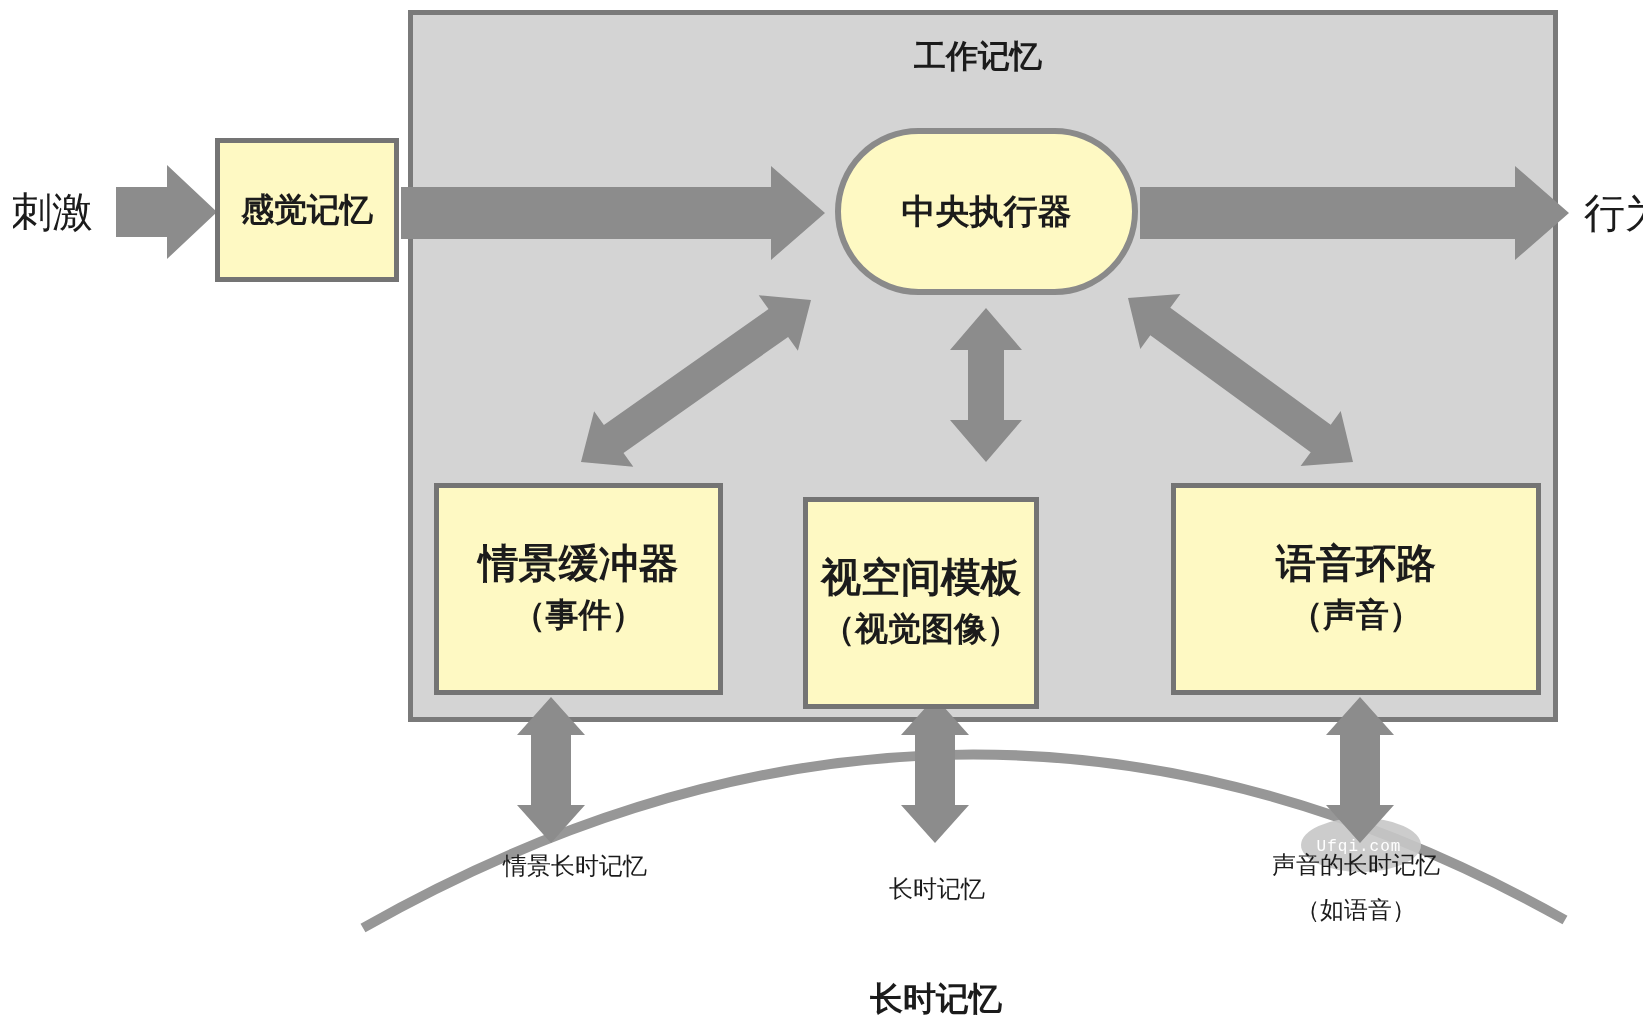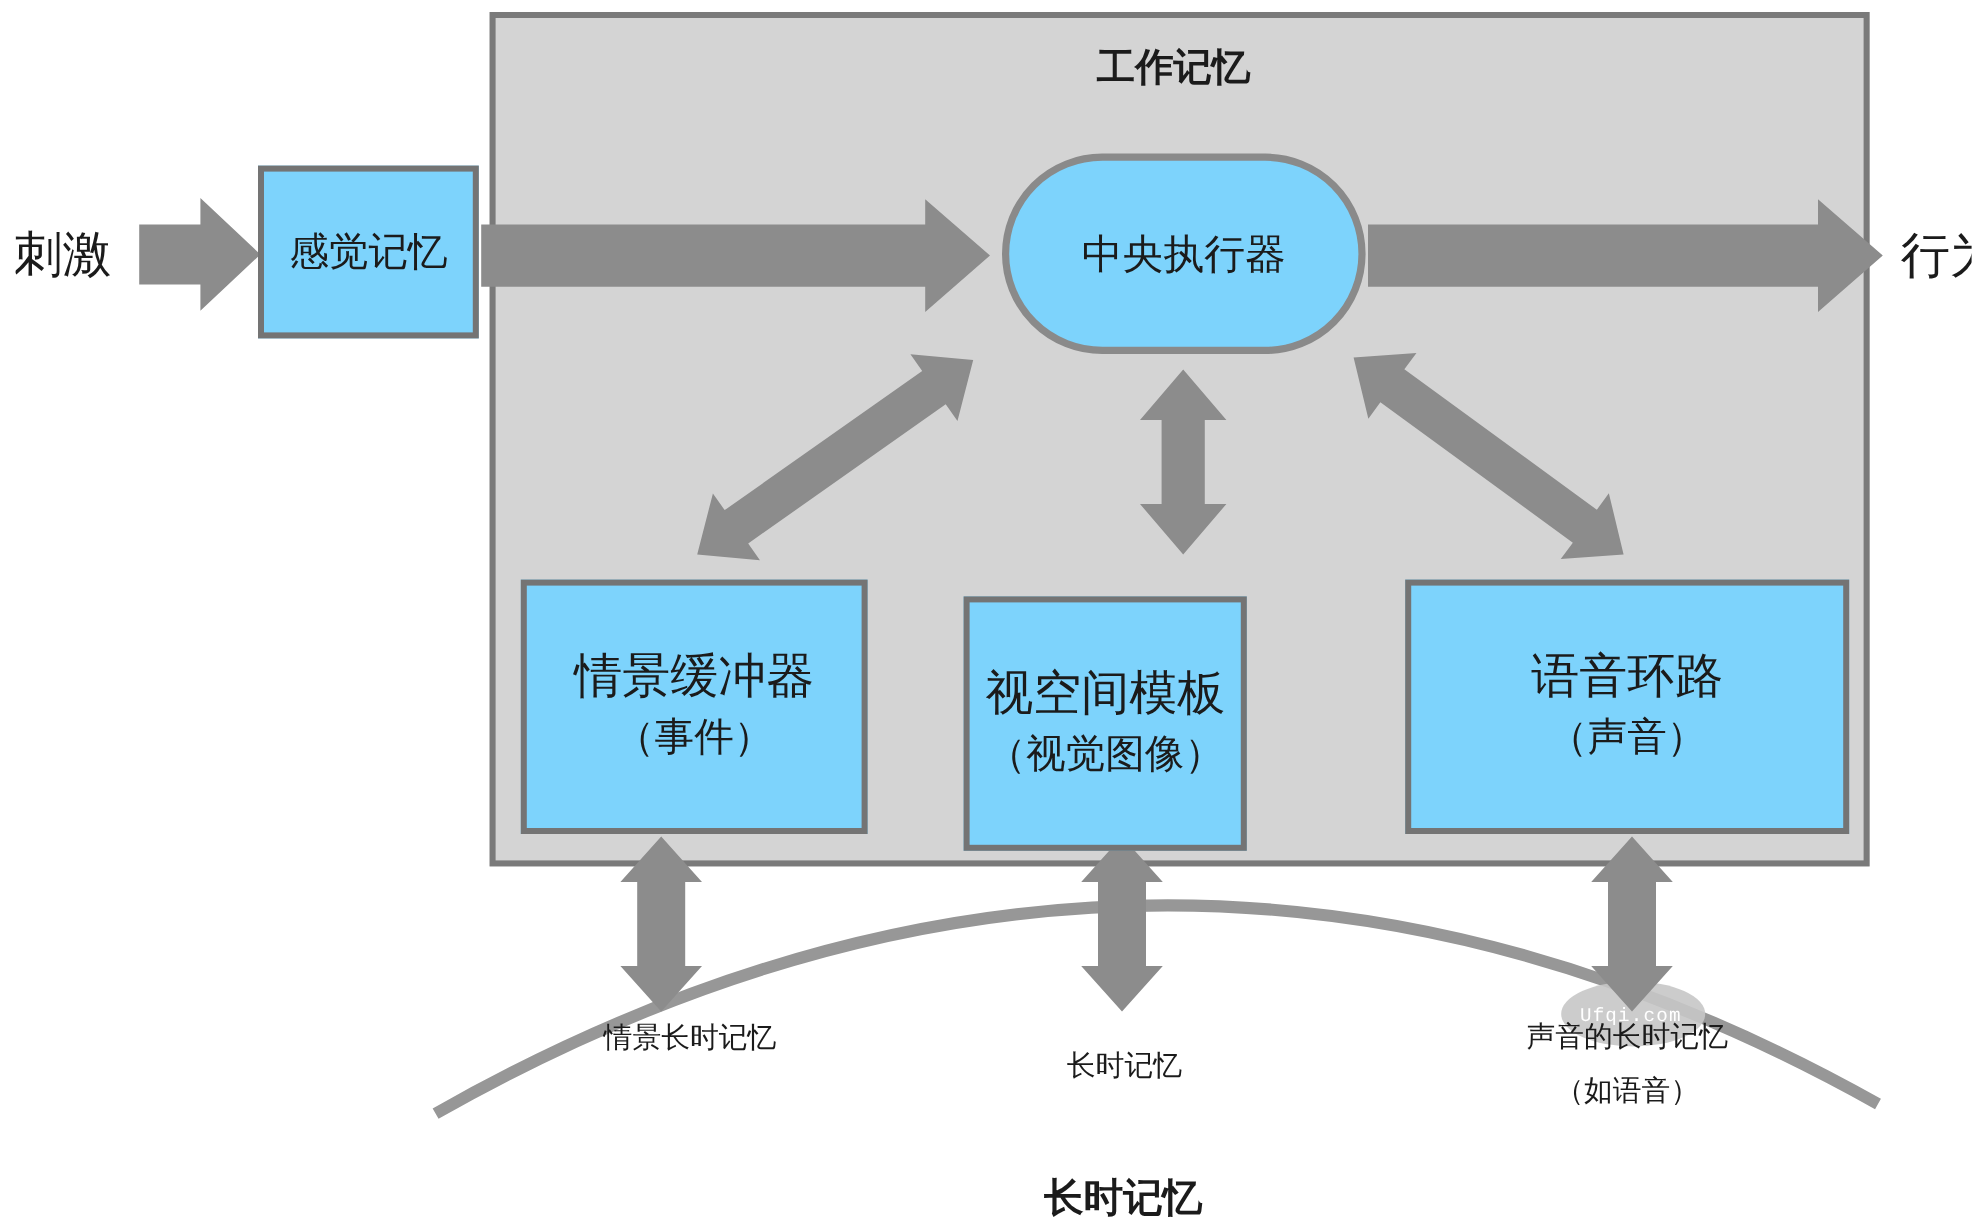"感觉记忆" .node { background: #7dd3fc -> #fef9c3; font-weight: none -> bold }
